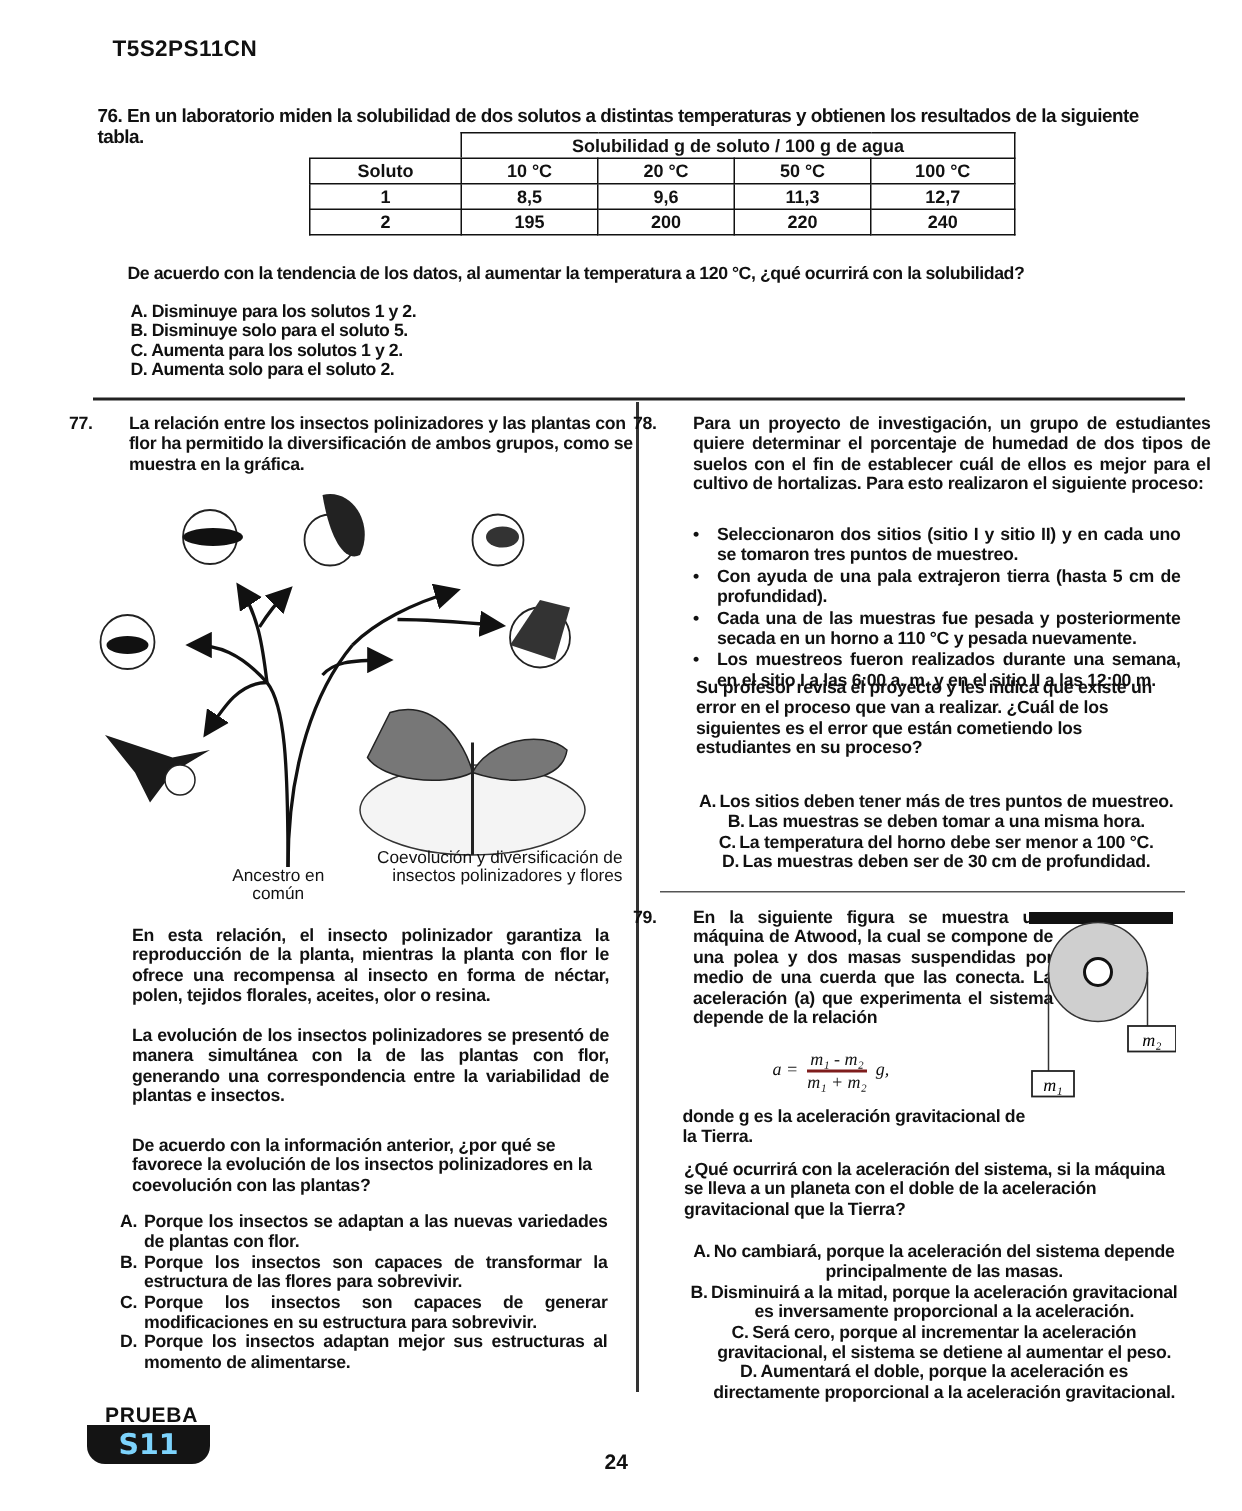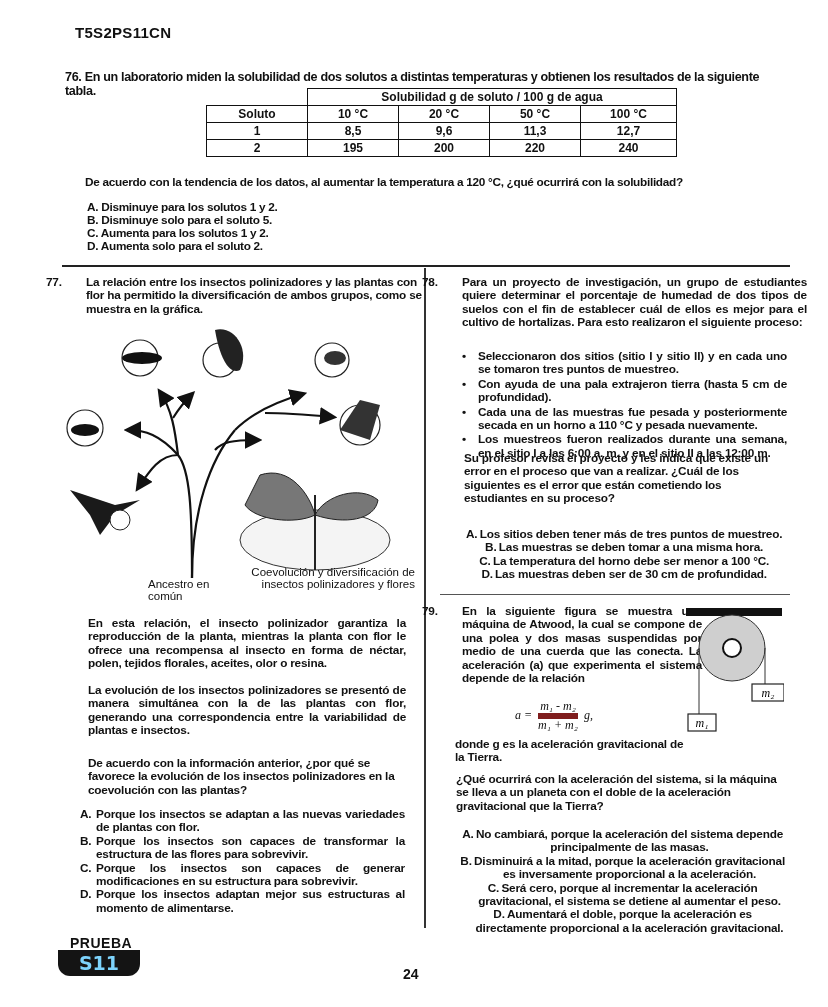"Ancestro en común" .fig-cap2 { text-align: none -> center }
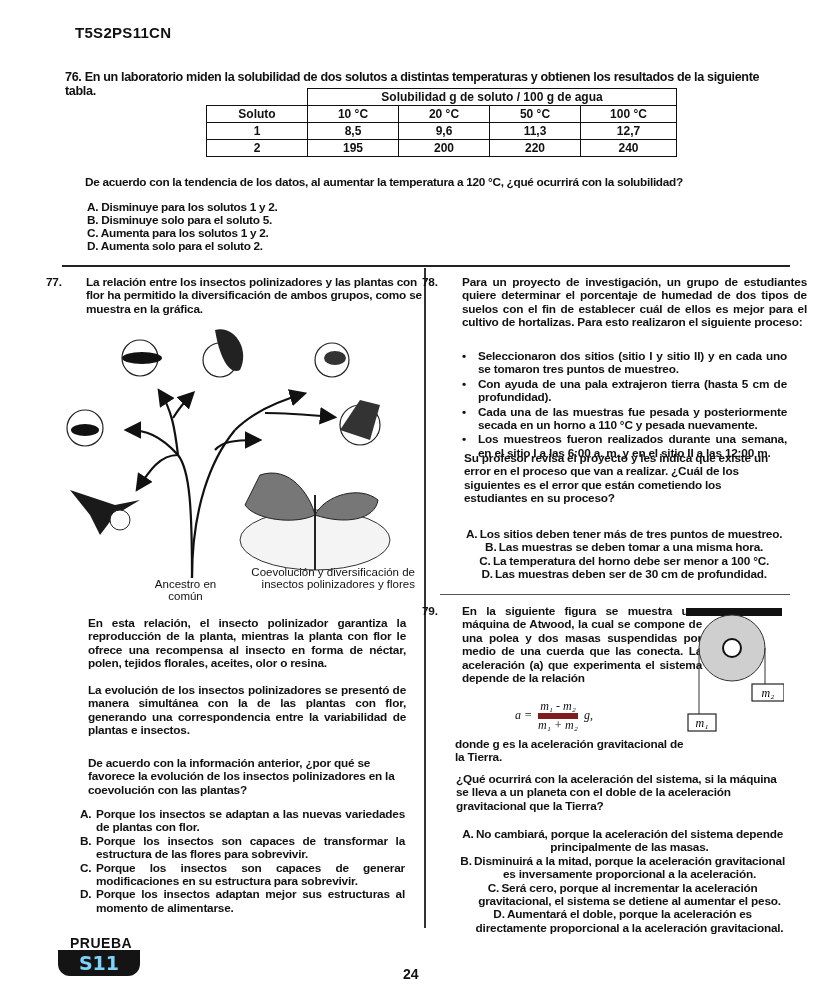"m₁ - m₂" .frac .top { border-bottom: 6px solid #7f1d1d -> 2px solid #7f1d1d }
